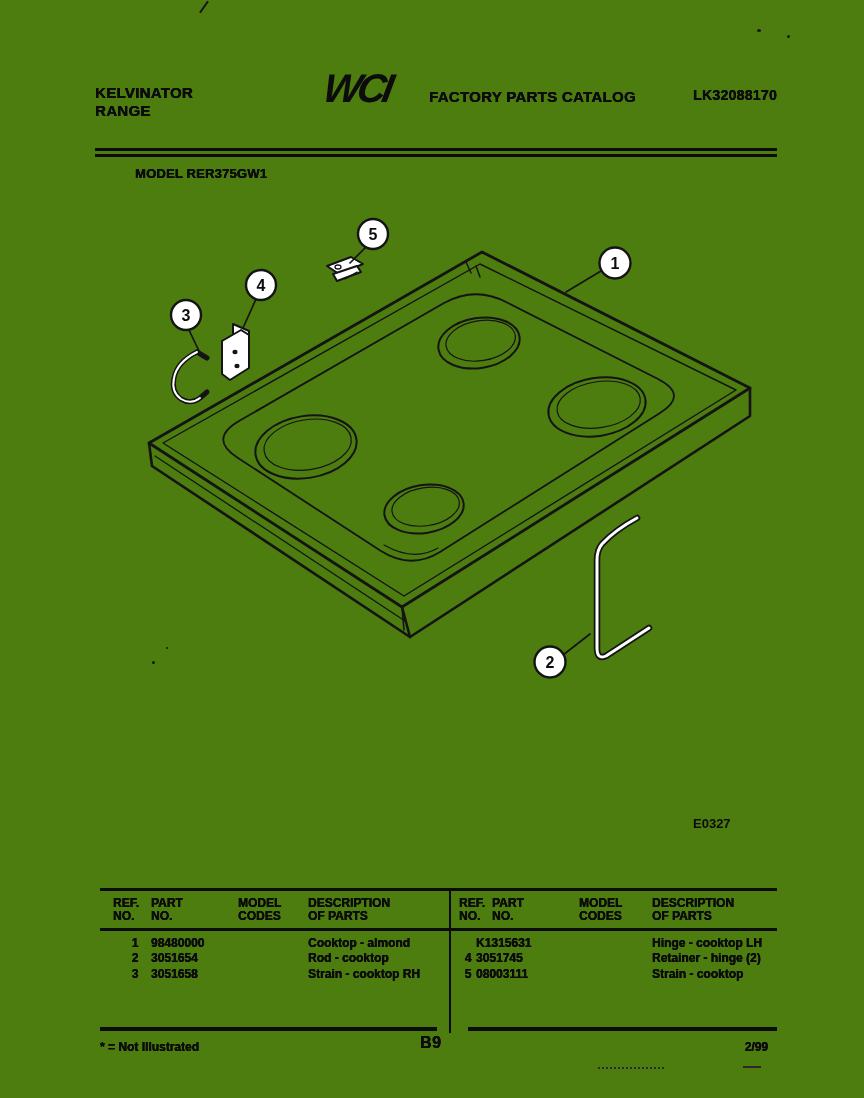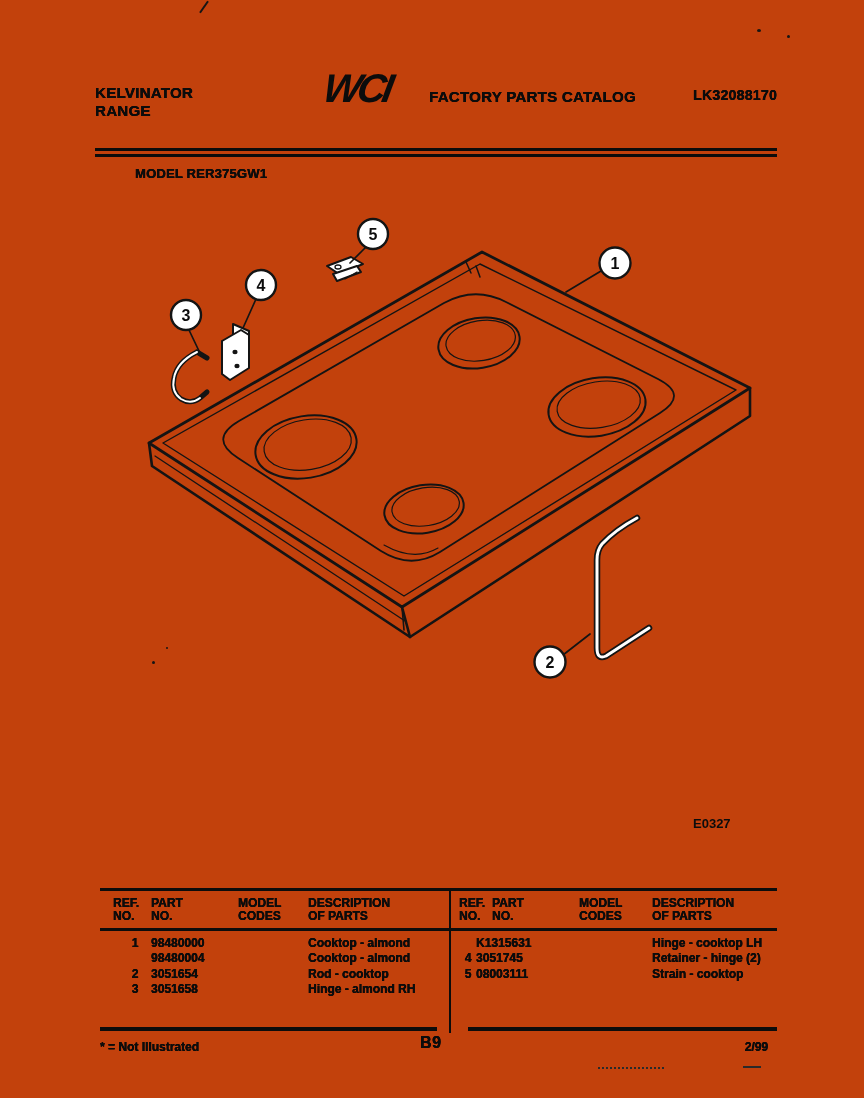"KELVINATOR" #page { background: #c2410c -> #4d7c0f }
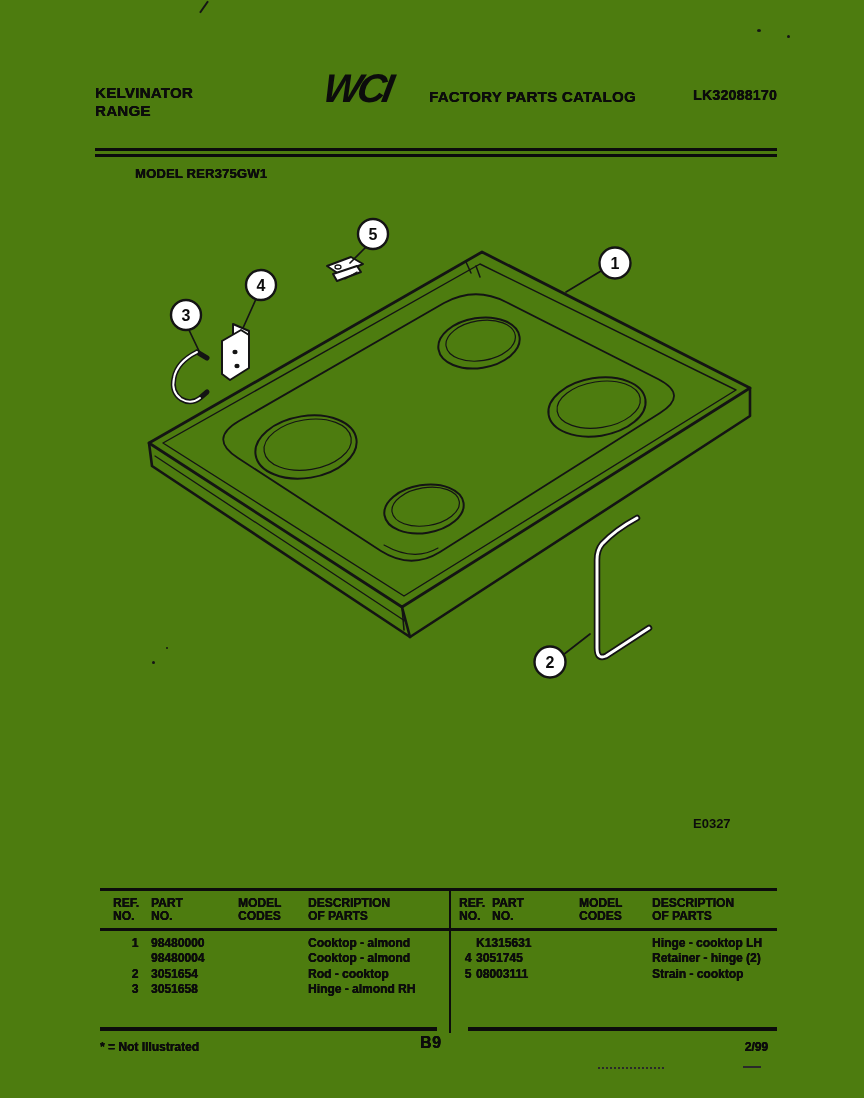"98480004" div.trow { html: <div> <span></span> <span>98480004</span> <span></span> <span>Cooktop - almond</span> </div> -> none }
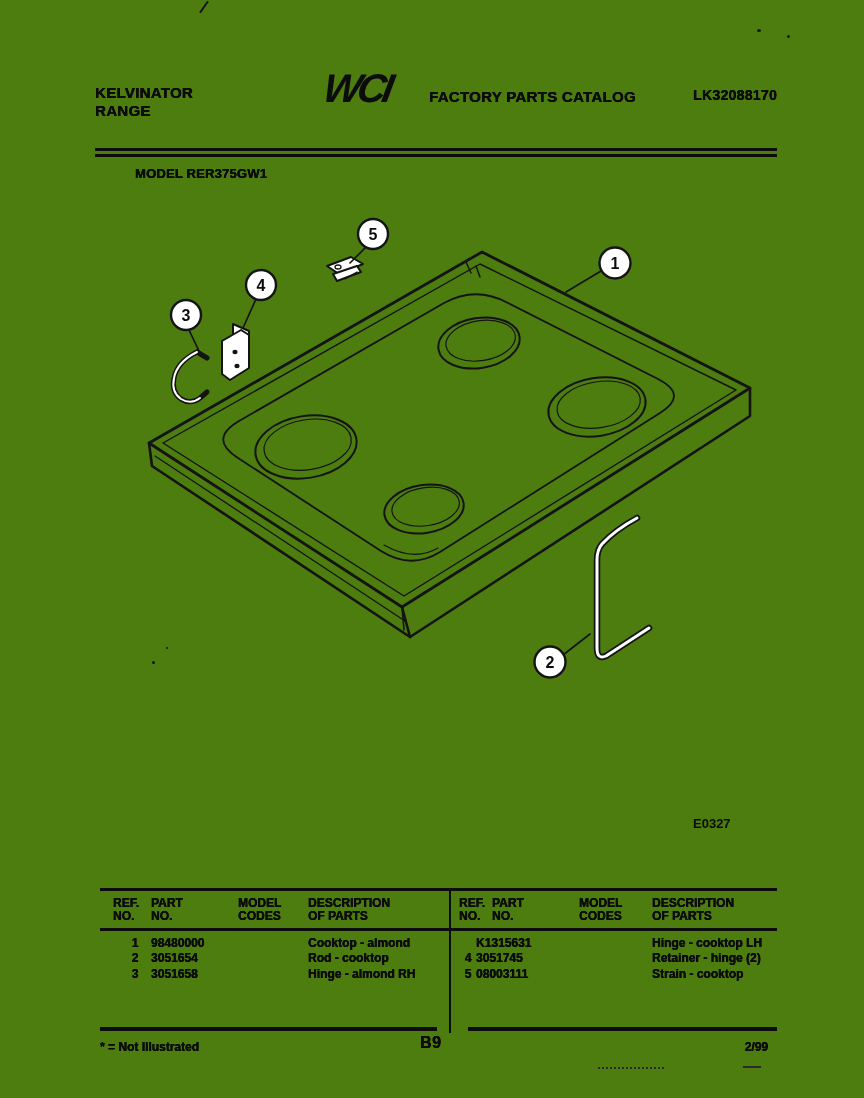"Hinge - almond RH" span.c-desc { text: Hinge - almond -> Strain - cooktop }
